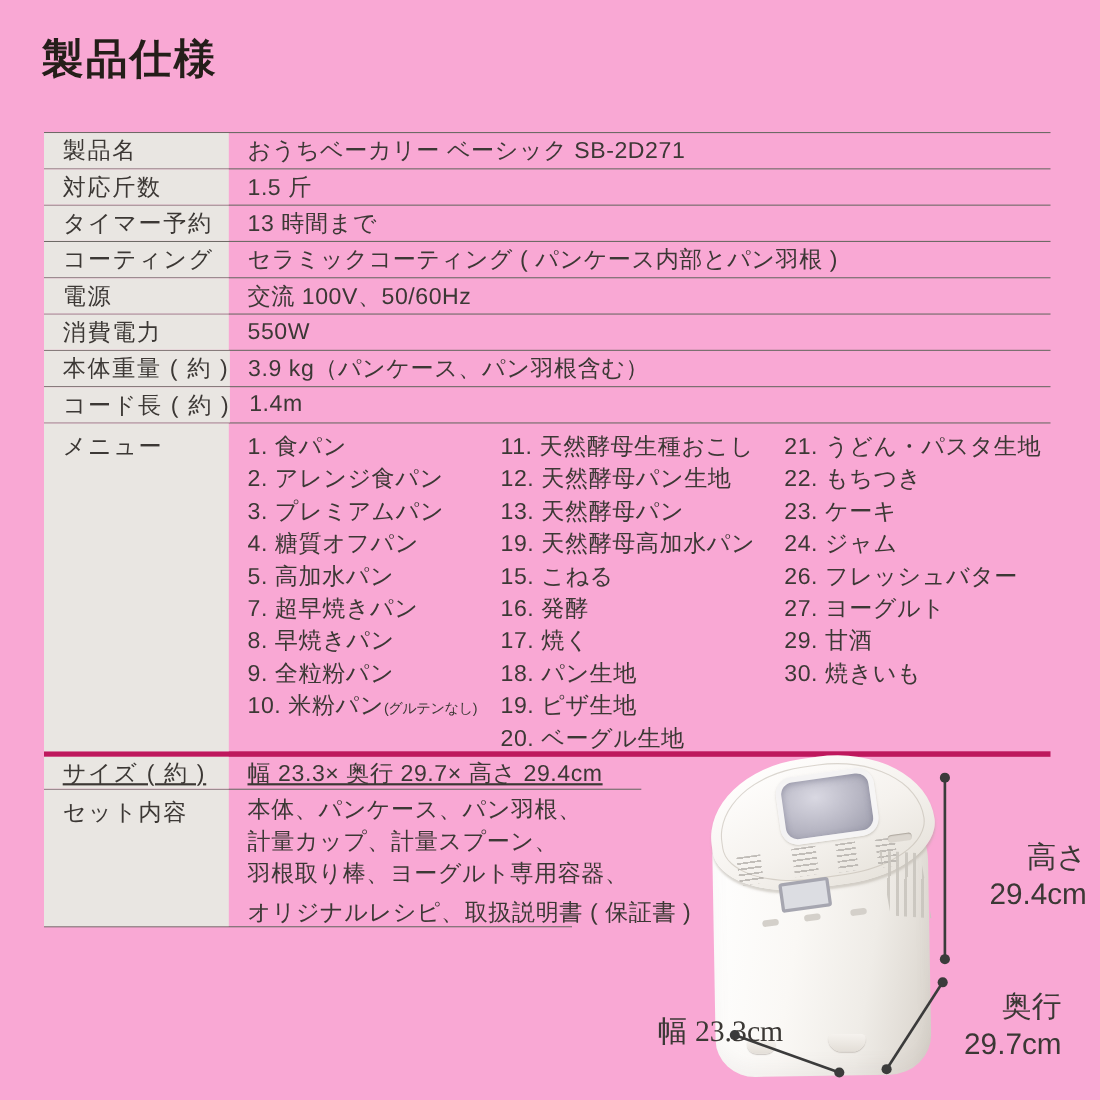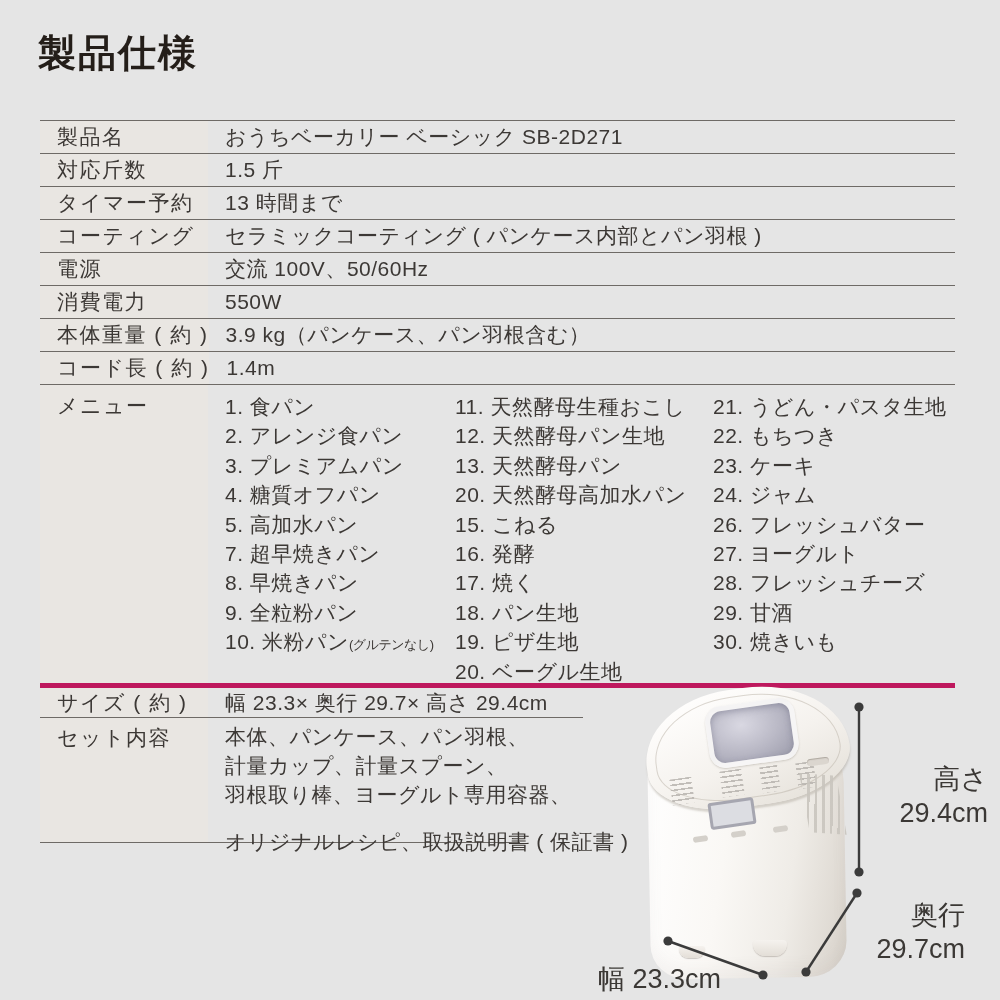"製品仕様" .page { background: #e5e5e5 -> #f9a8d4 }
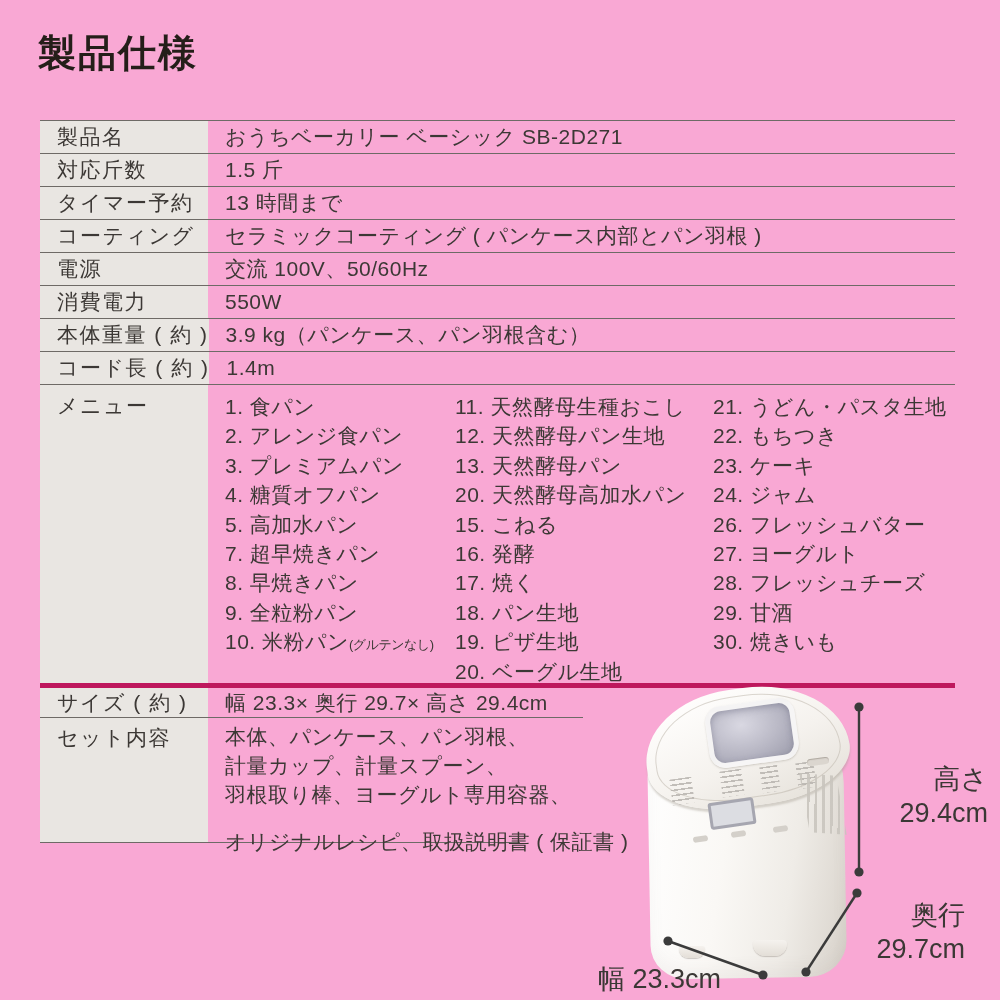"20. 天然酵母高加水パン" span.menu-item { text: 20 -> 19 }
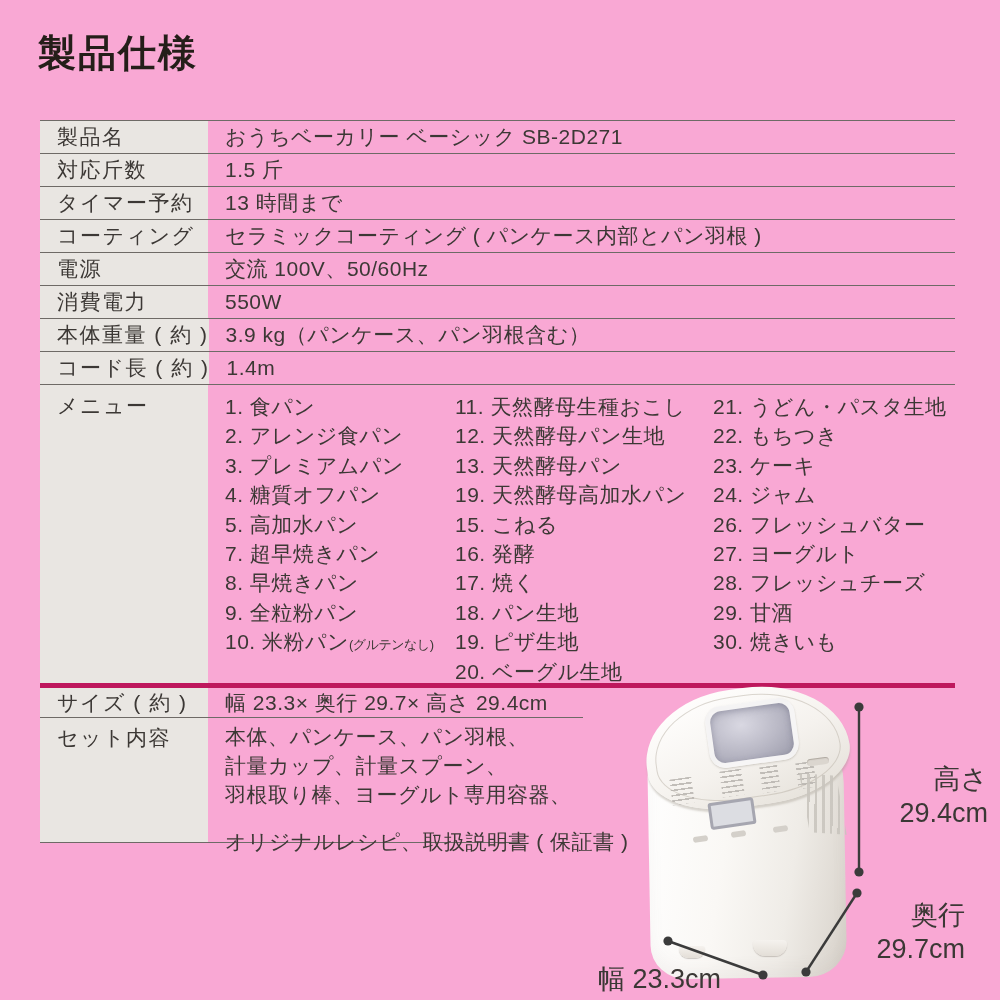"28. フレッシュチーズ" span.menu-item { html: <span>28. フレッシュチーズ</span> -> none }
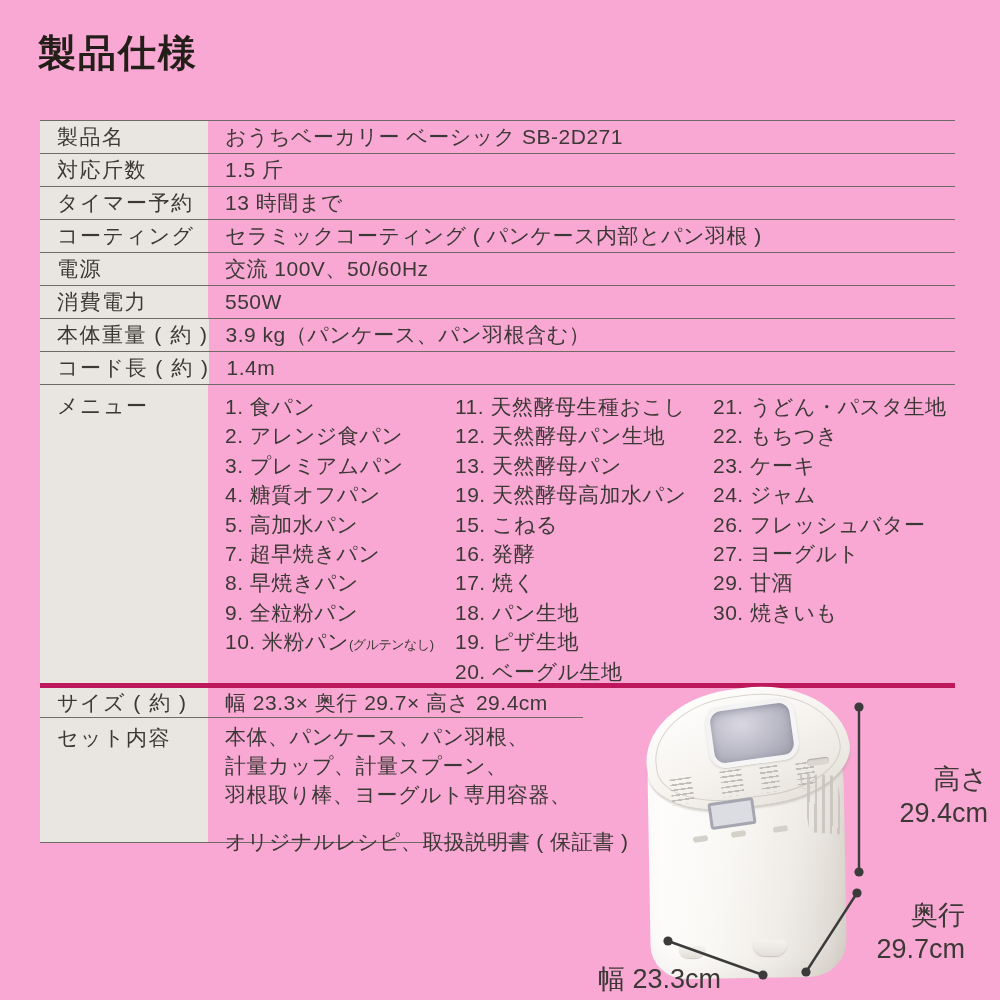"サイズ ( 約 )" .row-size { text-decoration: none -> underline }
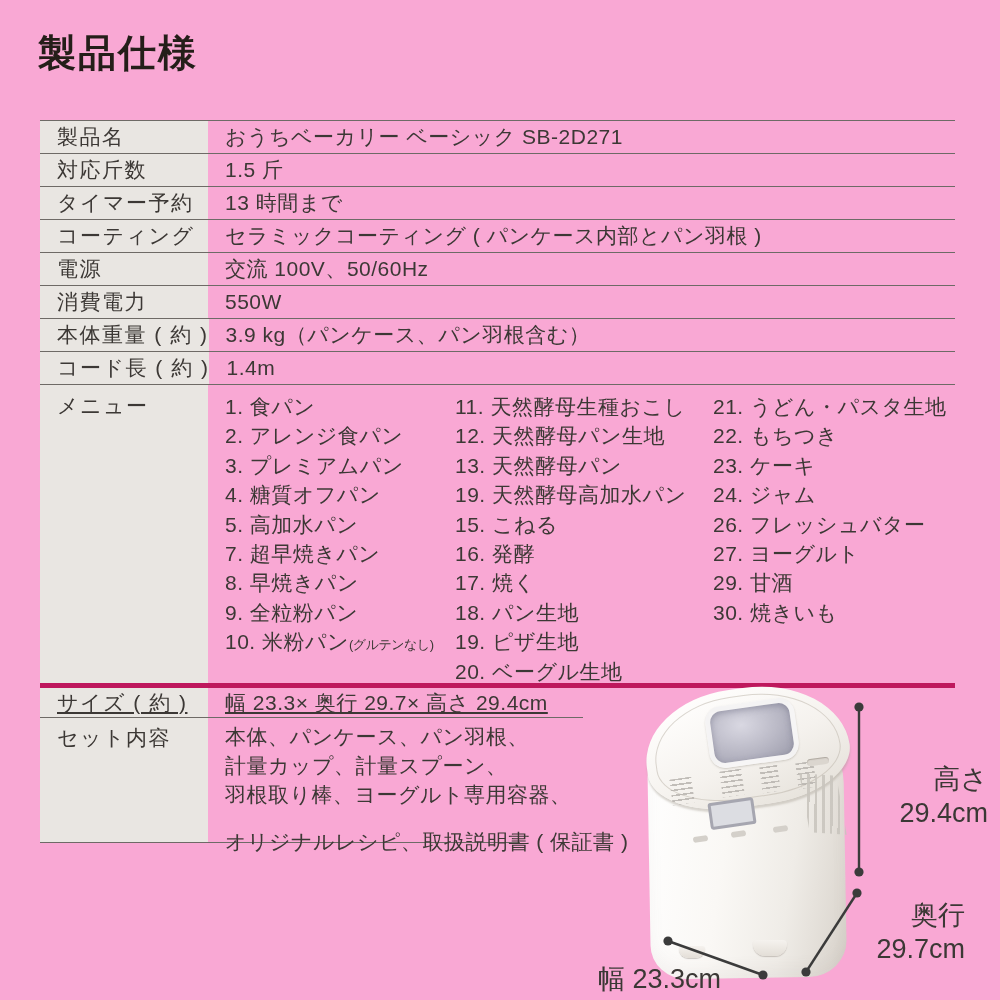"オリジナルレシピ、取扱説明書 ( 保証書 )" .set-line.last { margin-top: 18px -> 6px }
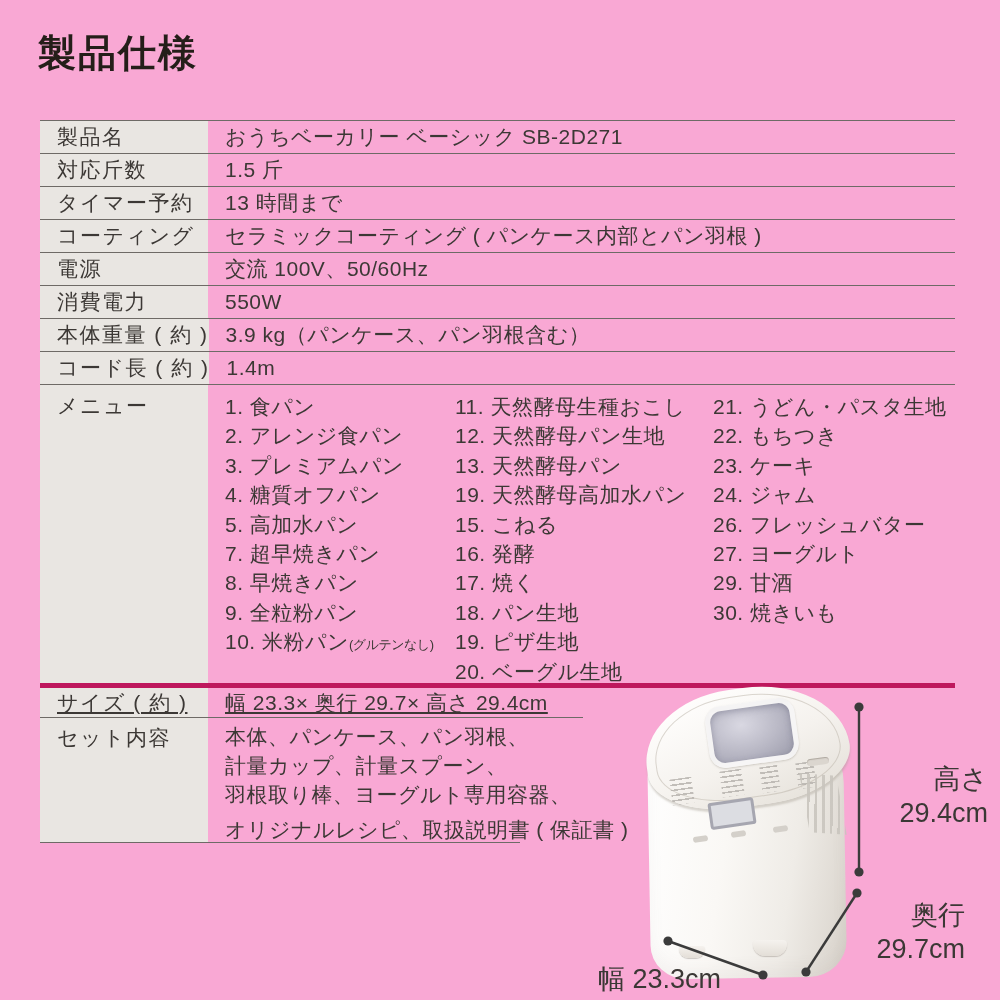"幅 23.3cm" .dim-width { font-family: none -> Liberation Serif, serif; top: 962px -> 920px }
